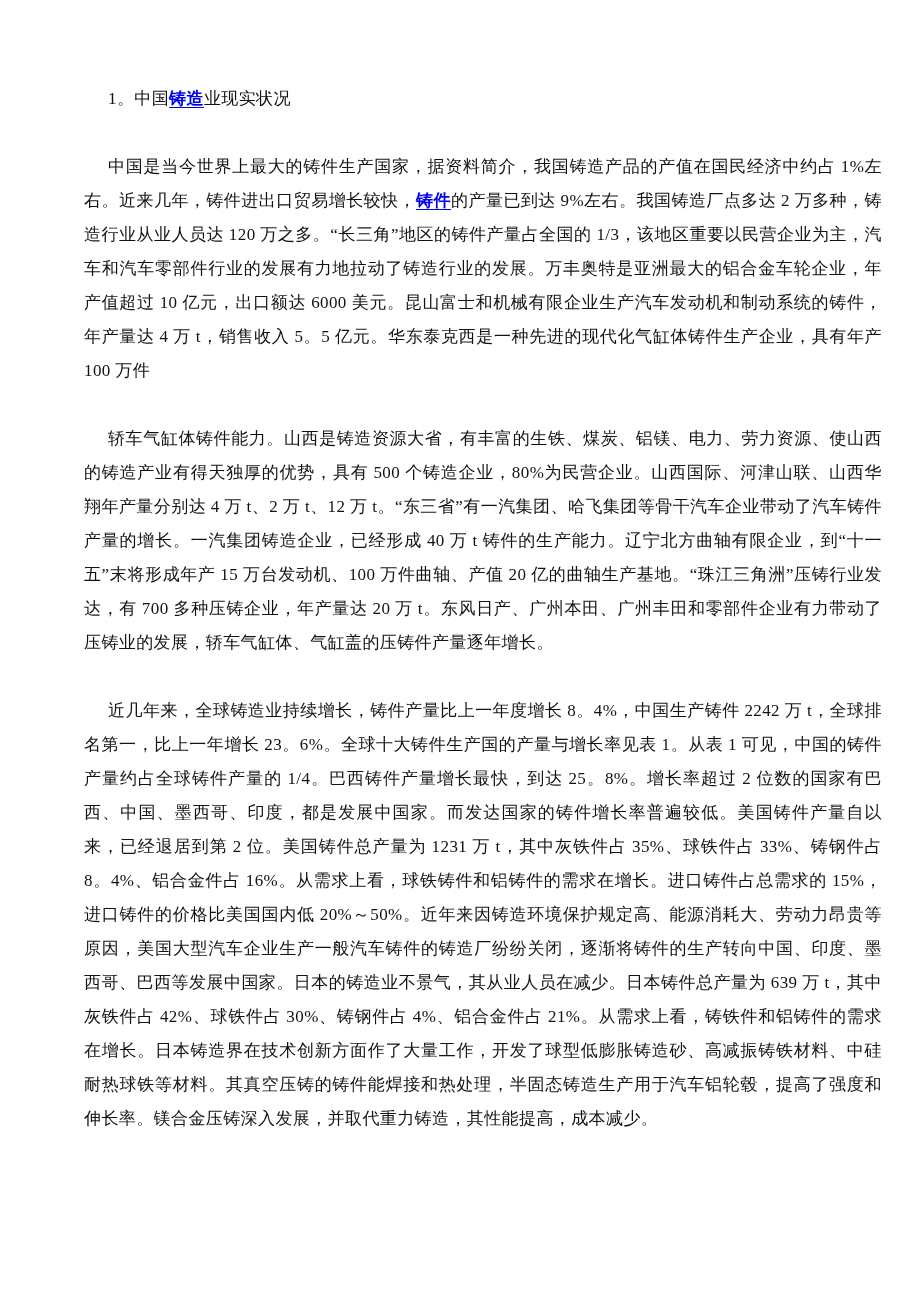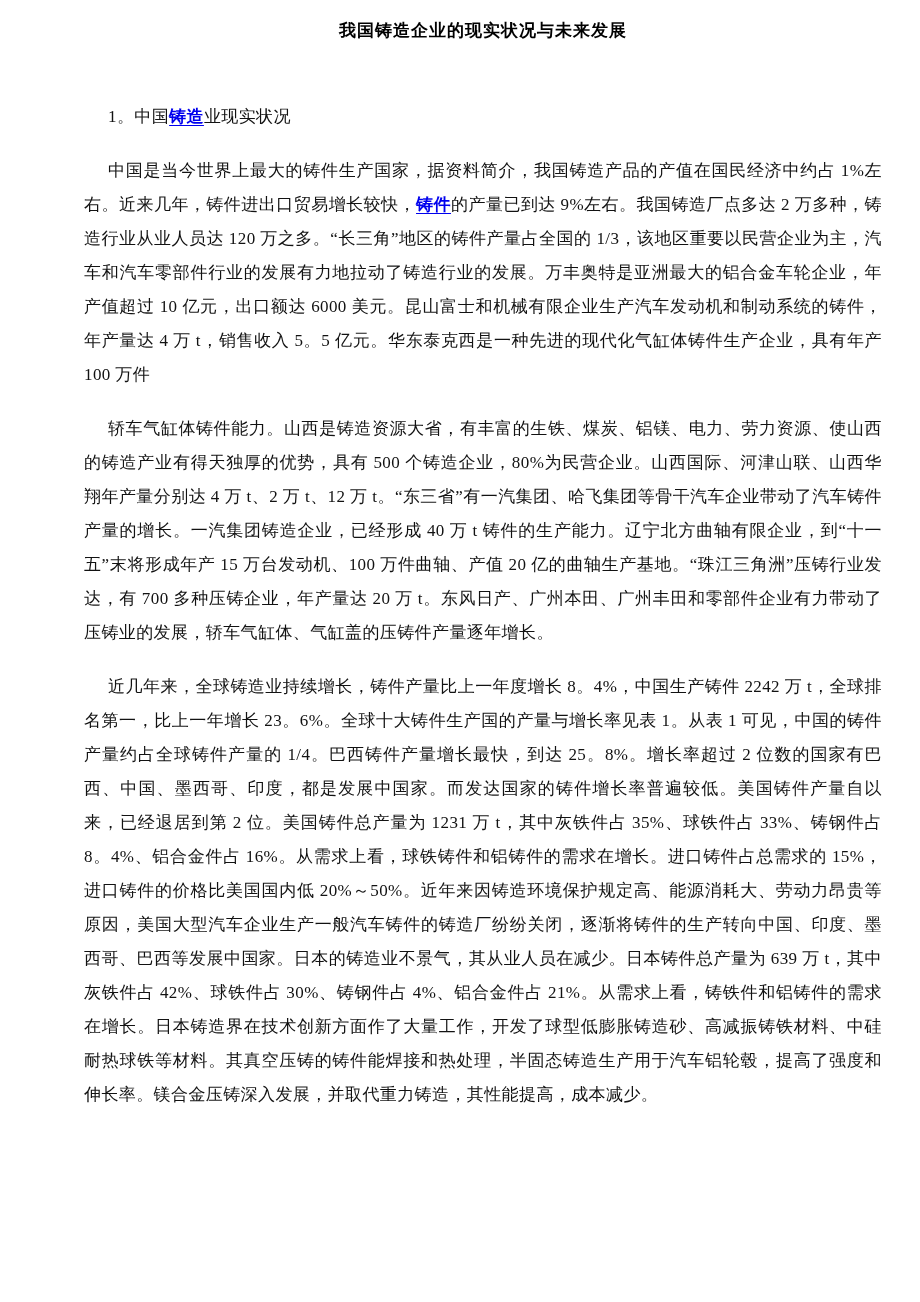"我国铸造企业的现实状况与未来发展" div.doc-title { html: <div>我国铸造企业的现实状况与未来发展</div> -> none }
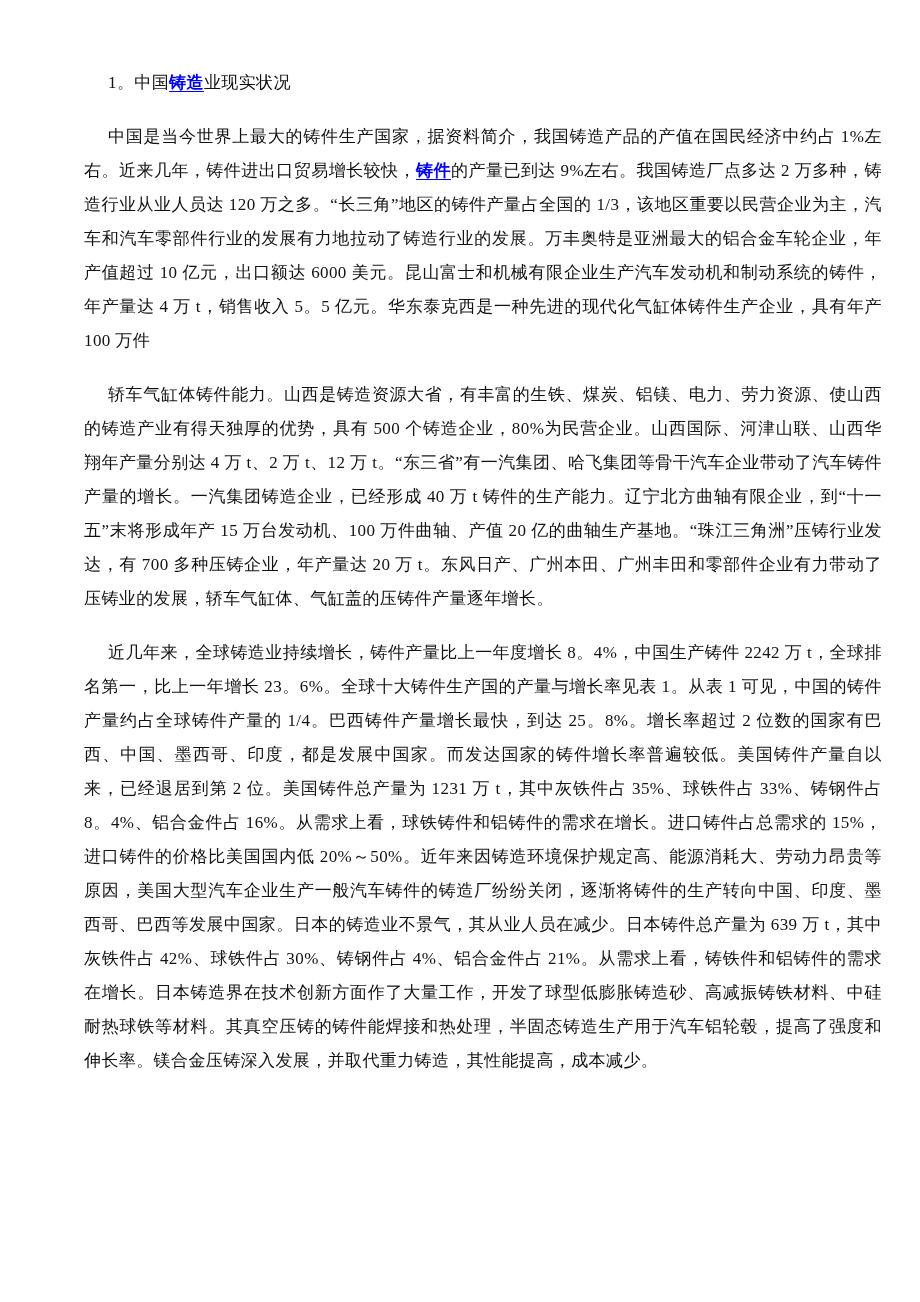"1。中国铸造业现实状况" .first-heading { margin-top: 52px -> 68px }
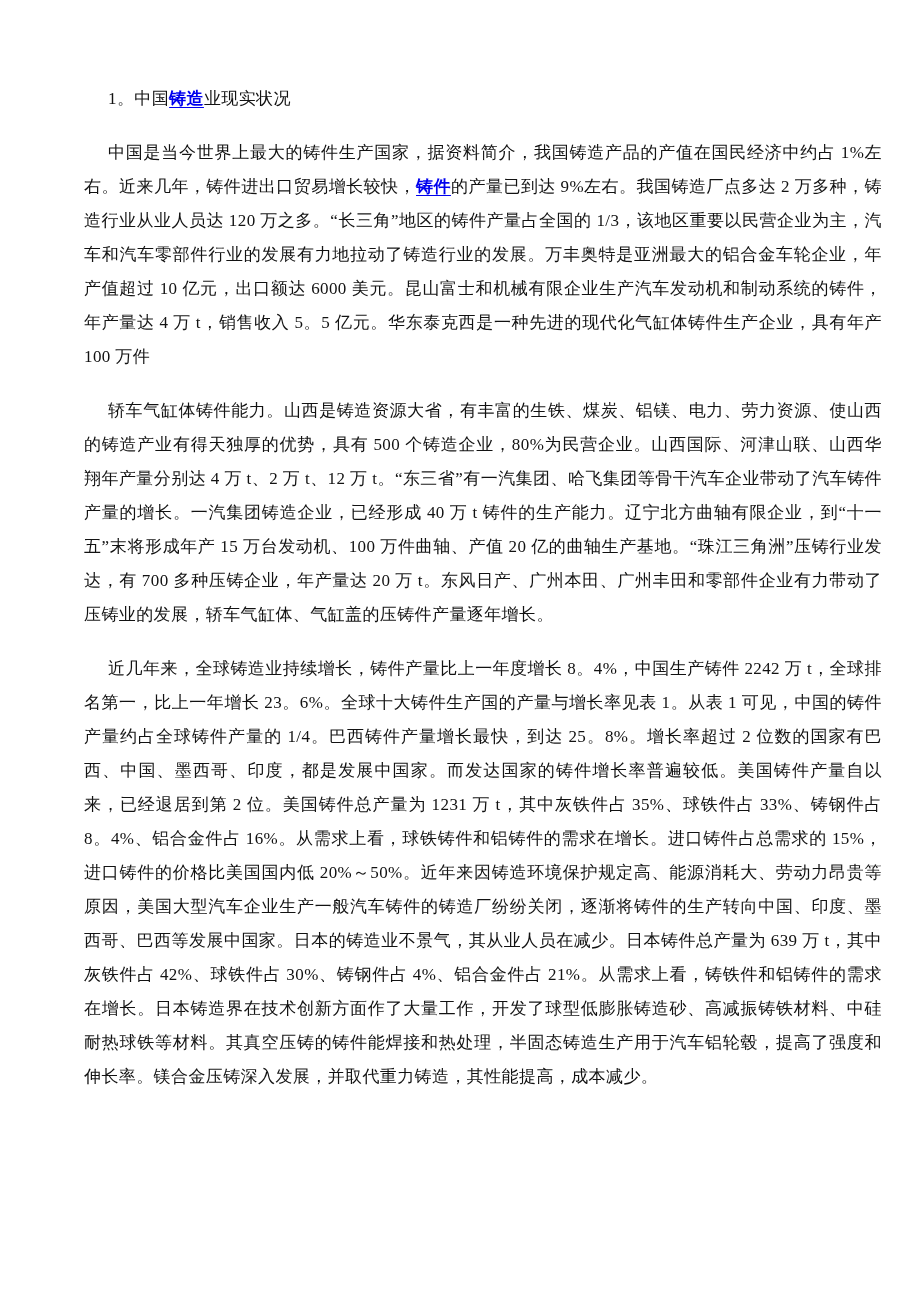"中国是当今世界上最大的铸件生产国家，据资料简介，我国铸造产品的产值在国民经济中约" .para { margin-top: 20px -> 34px }
